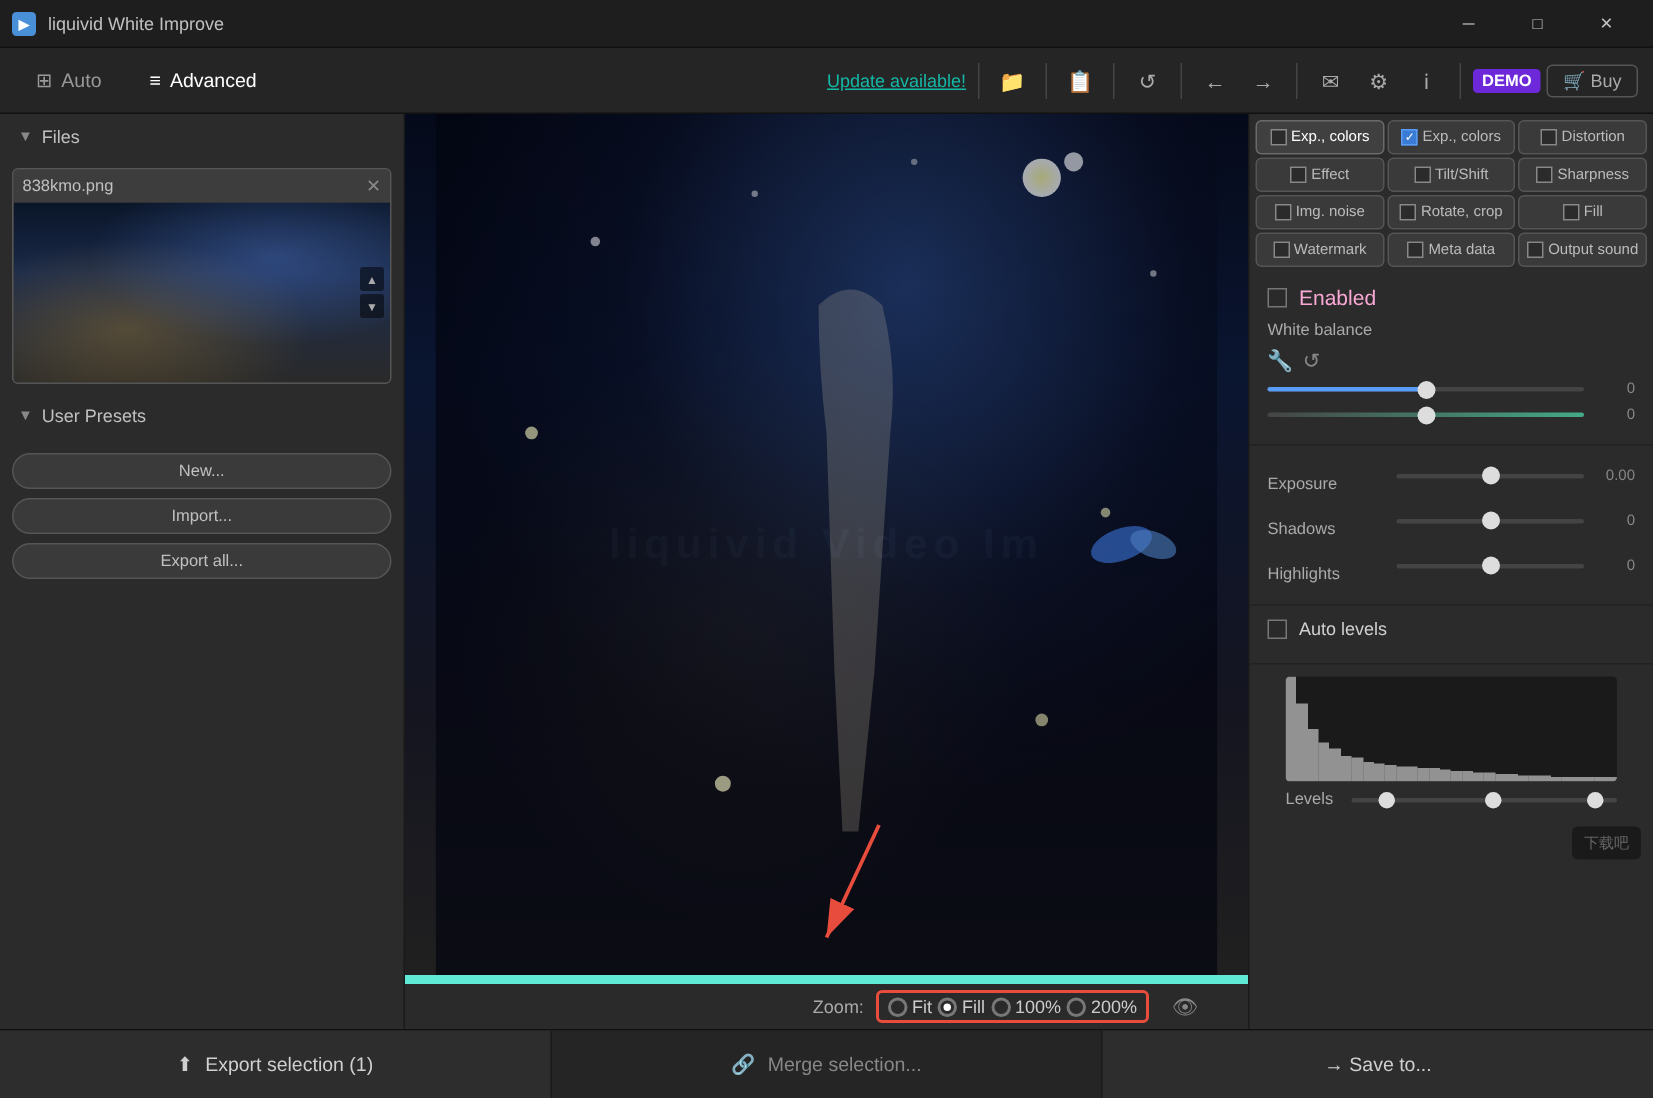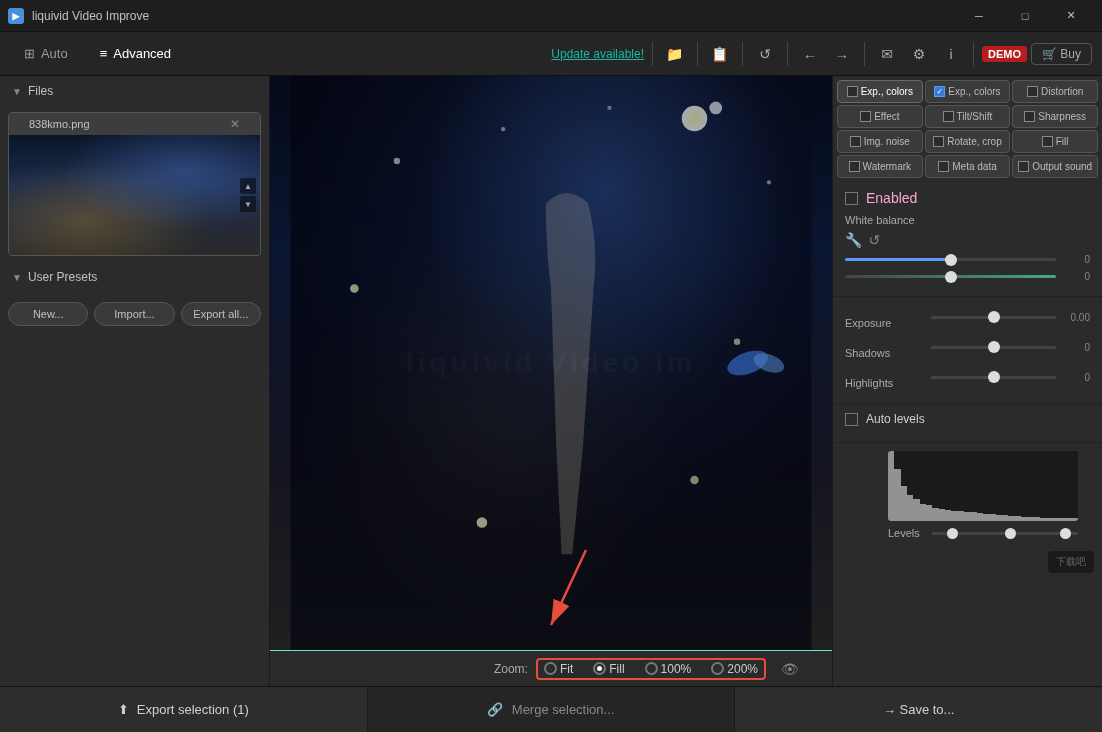"liquivid Video Improve" span.title-text { text: Video -> White }
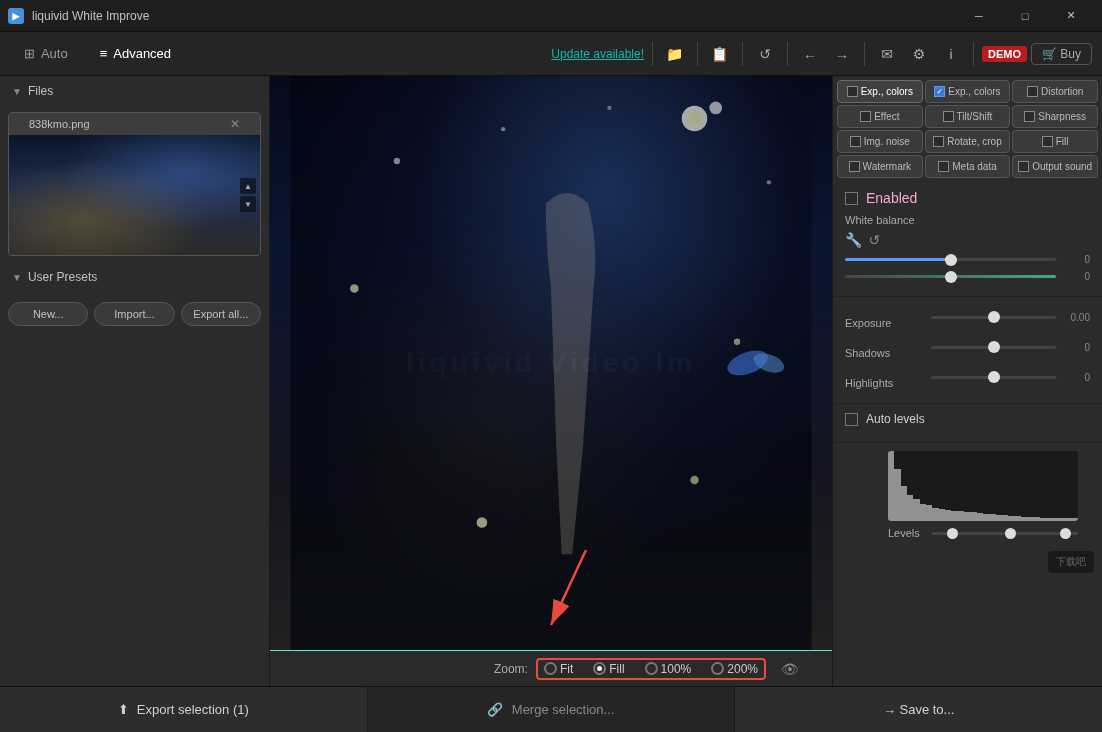"DEMO" .demo-badge { background: #b91c1c -> #6d28d9 }
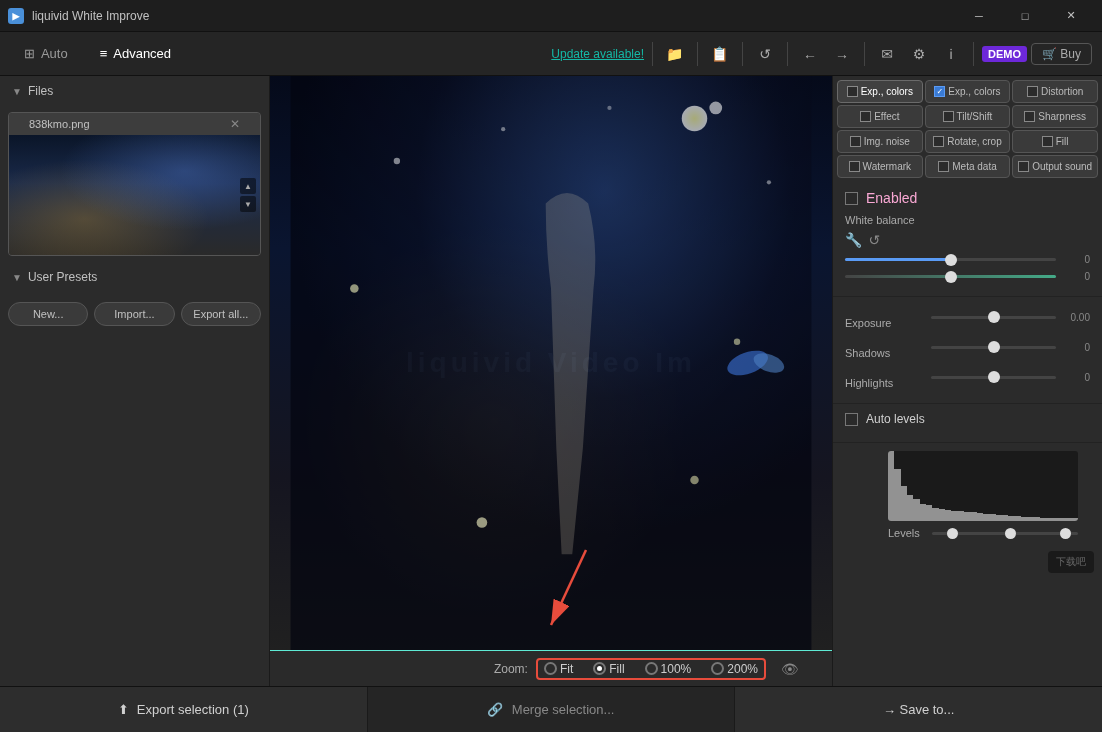"838kmo.png" .file-item-header { padding: 4px 20px -> 4px 6px }
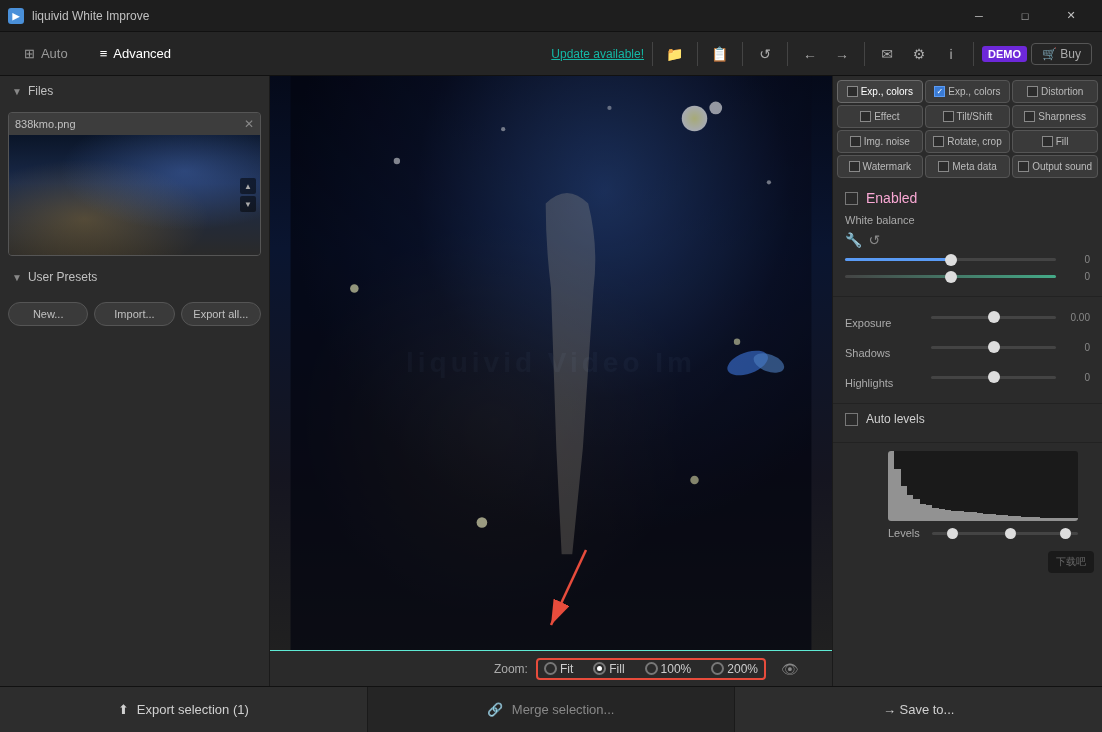"New..." .preset-buttons { flex-direction: none -> column }
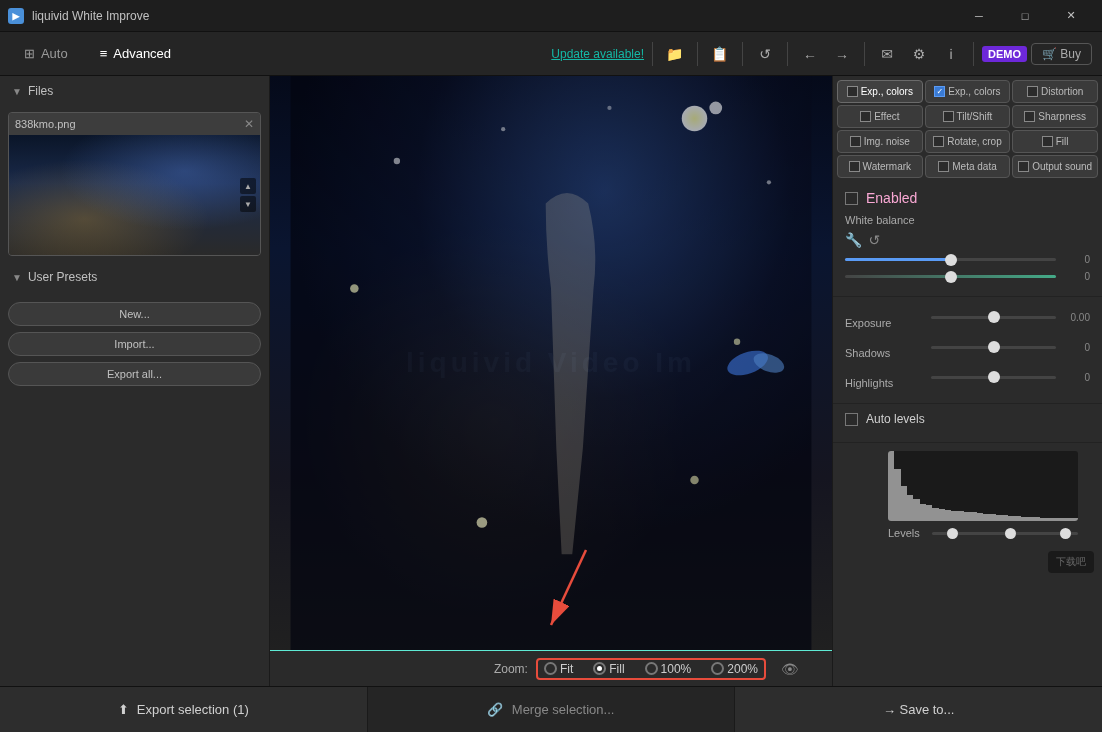"Levels" .histogram-area { margin-left: 31px -> none }
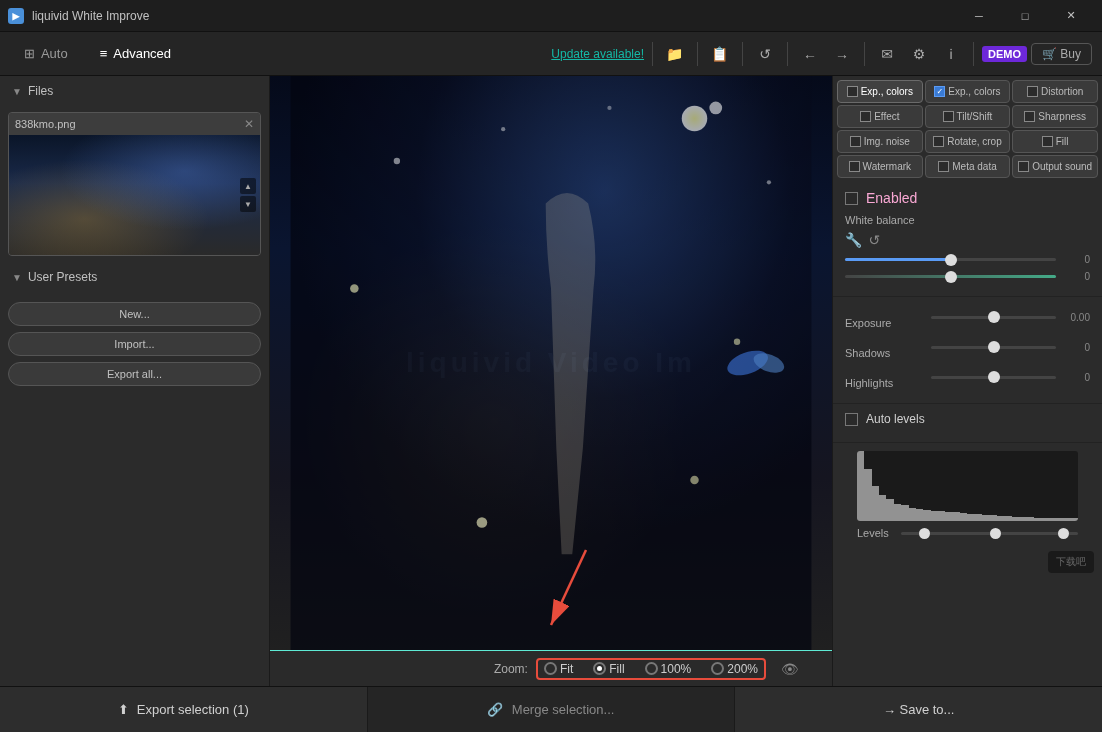"Zoom:" .zoom-bar { border-top: 1px solid #5eead4 -> 6px solid #5eead4 }
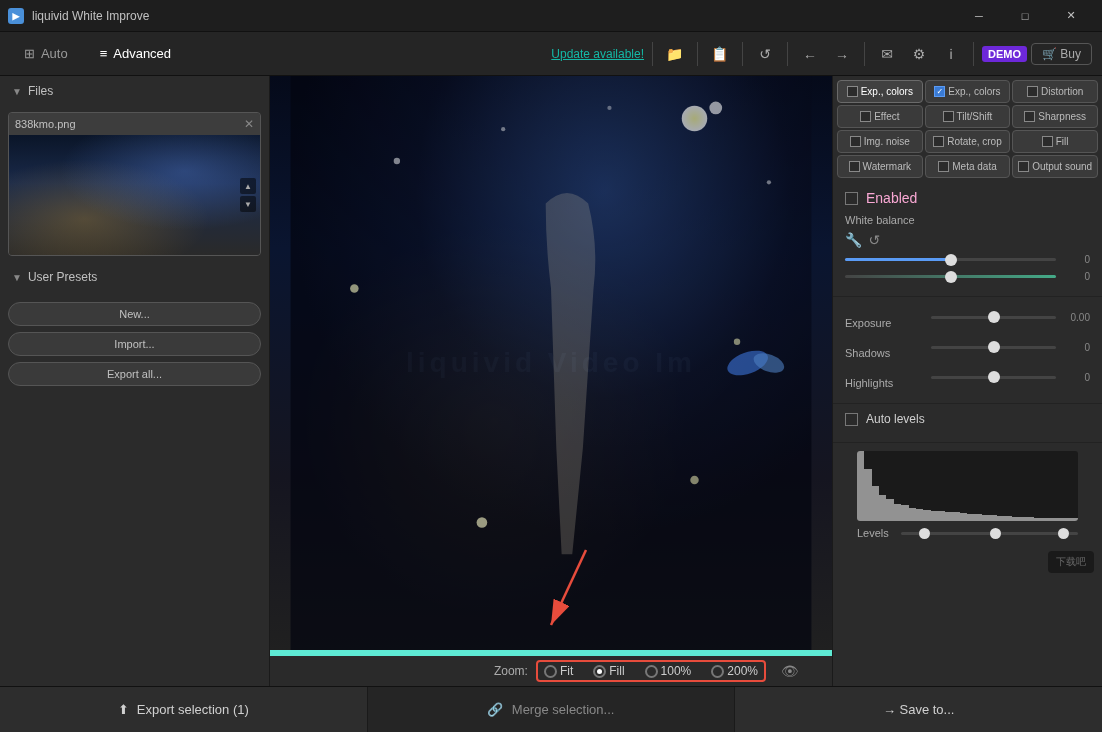"Fit" .red-highlight { gap: 20px -> 4px }
